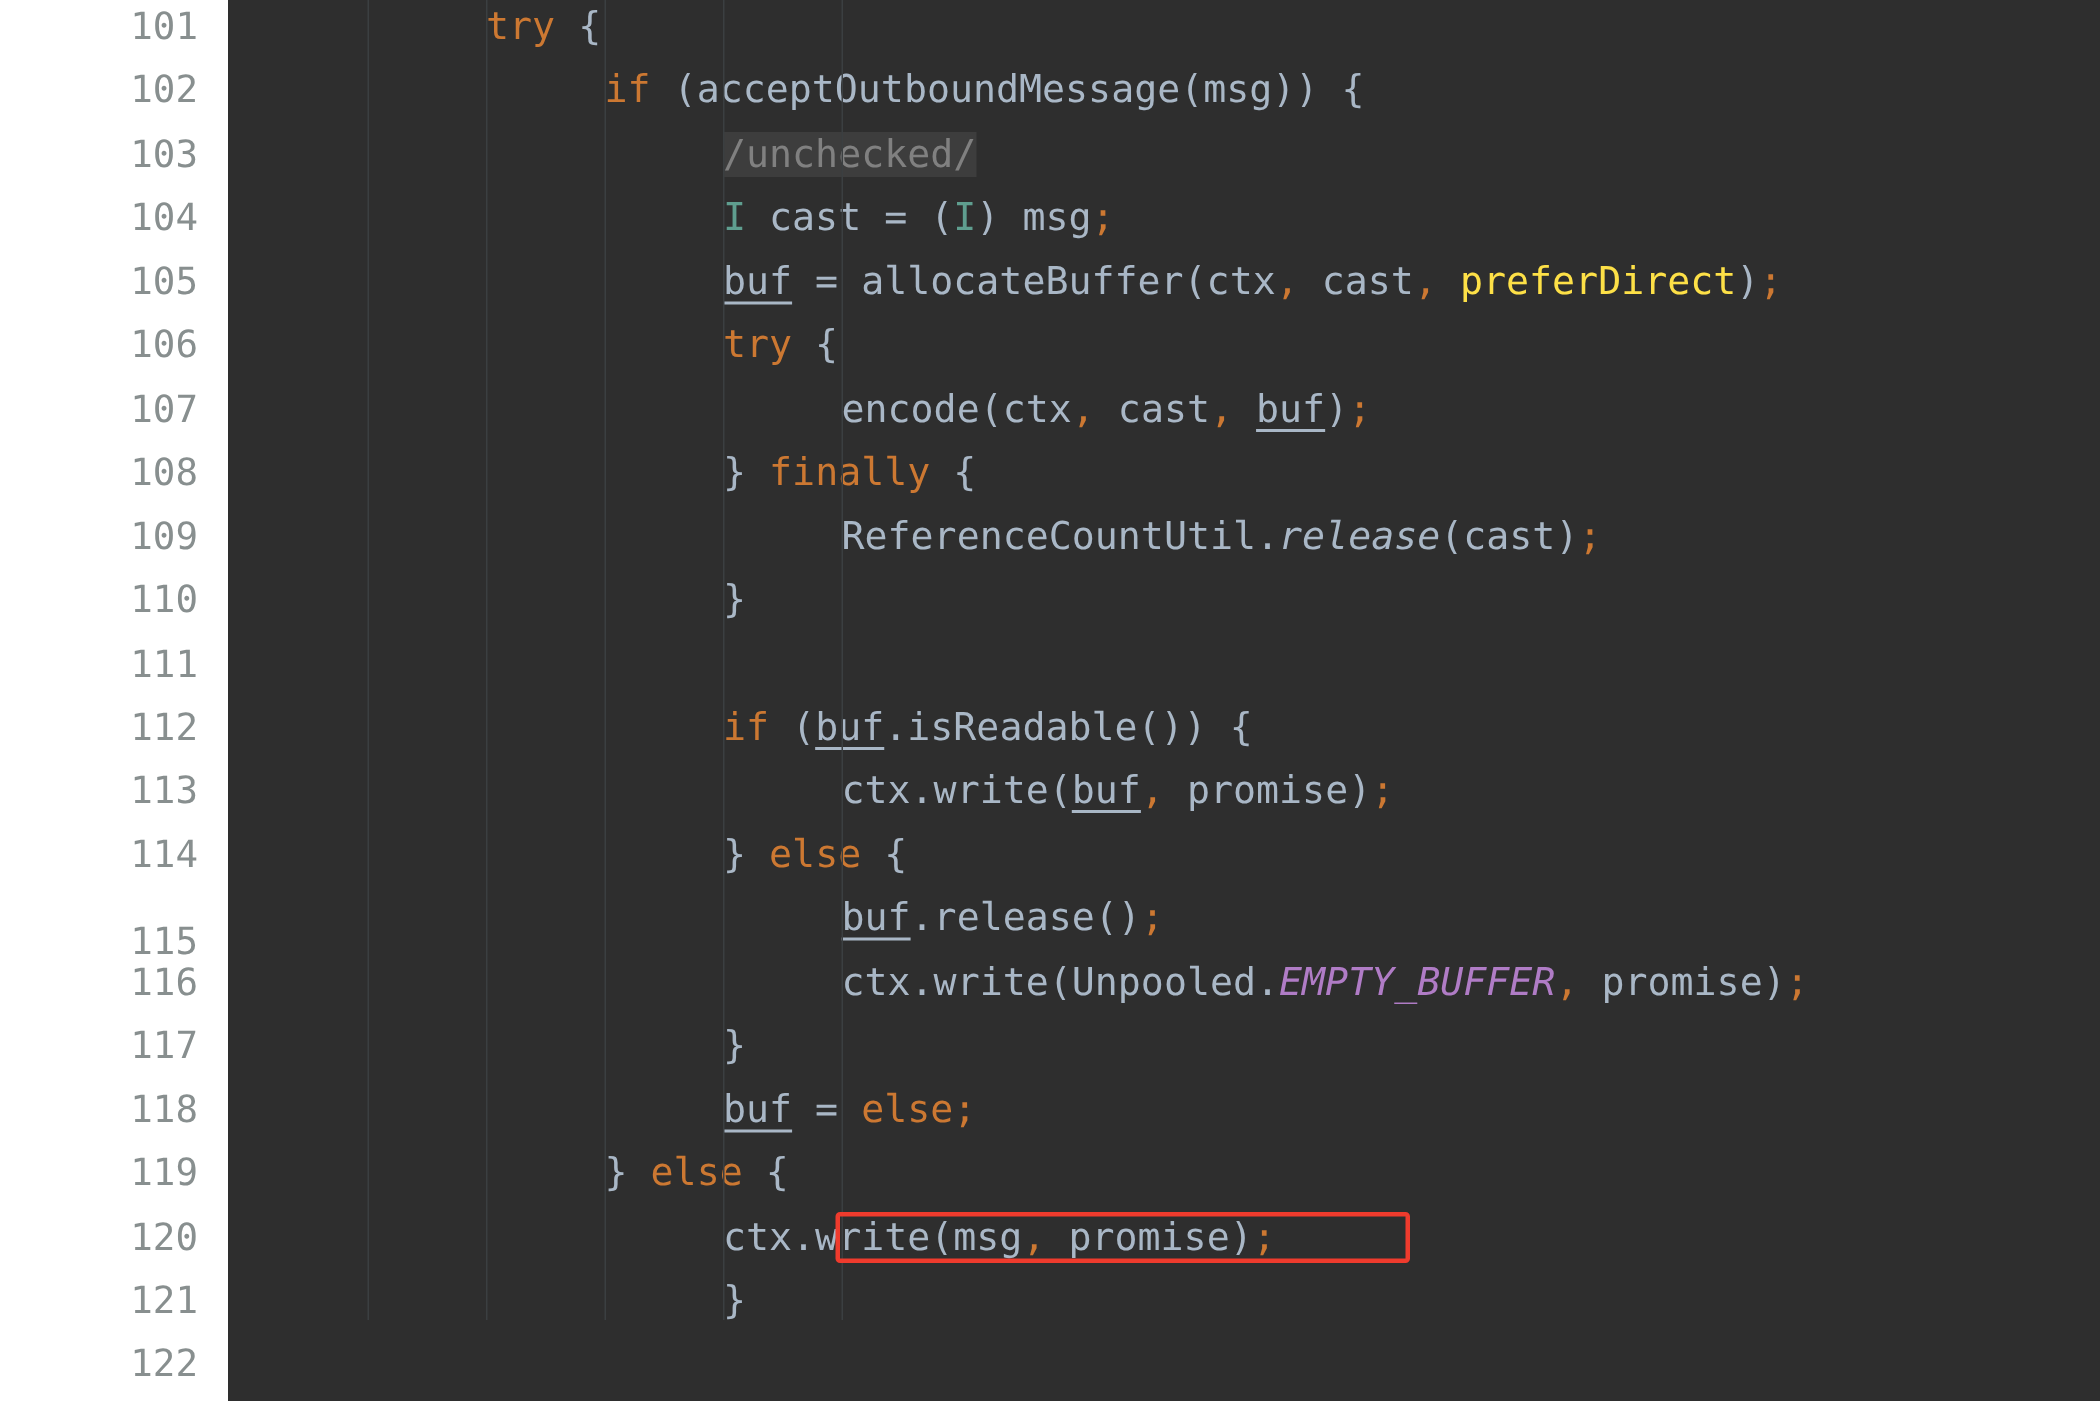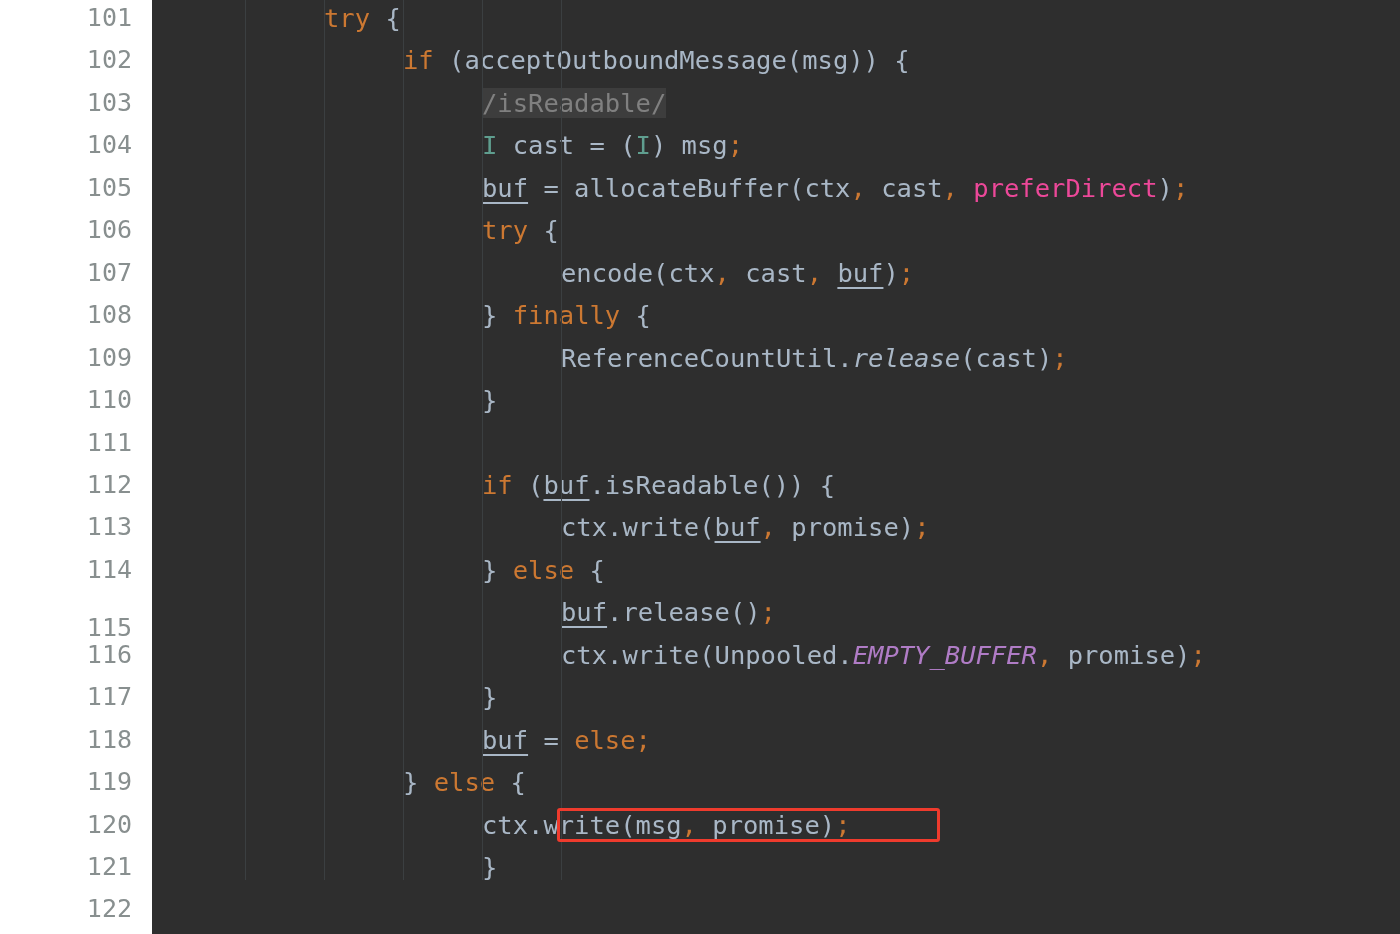"/isReadable/" span.cmt { text: /isReadable/ -> /unchecked/ }
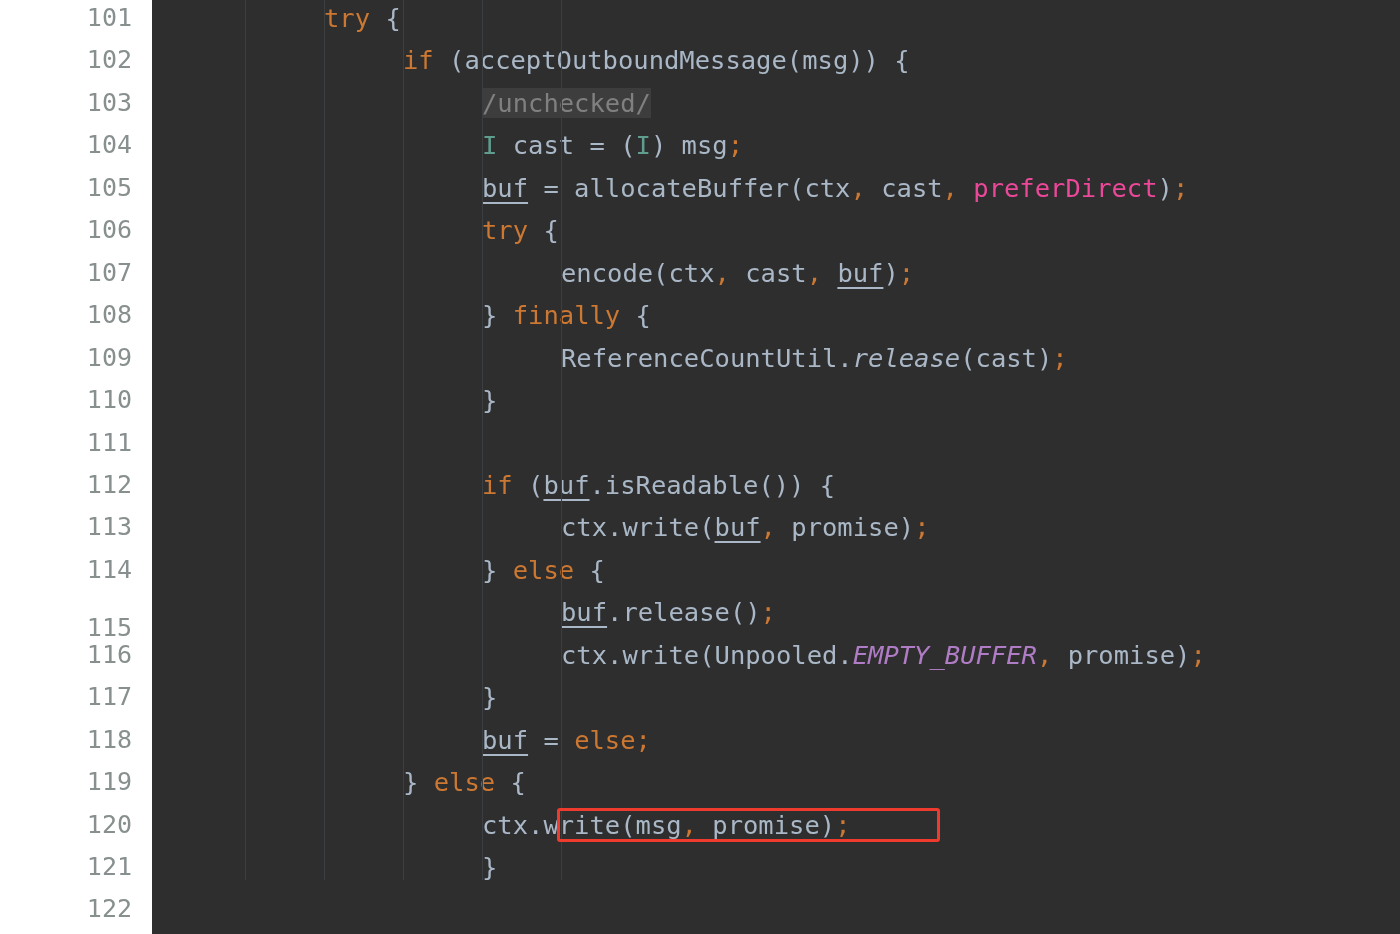"preferDirect" .field { color: #ec4899 -> #fde047 }
